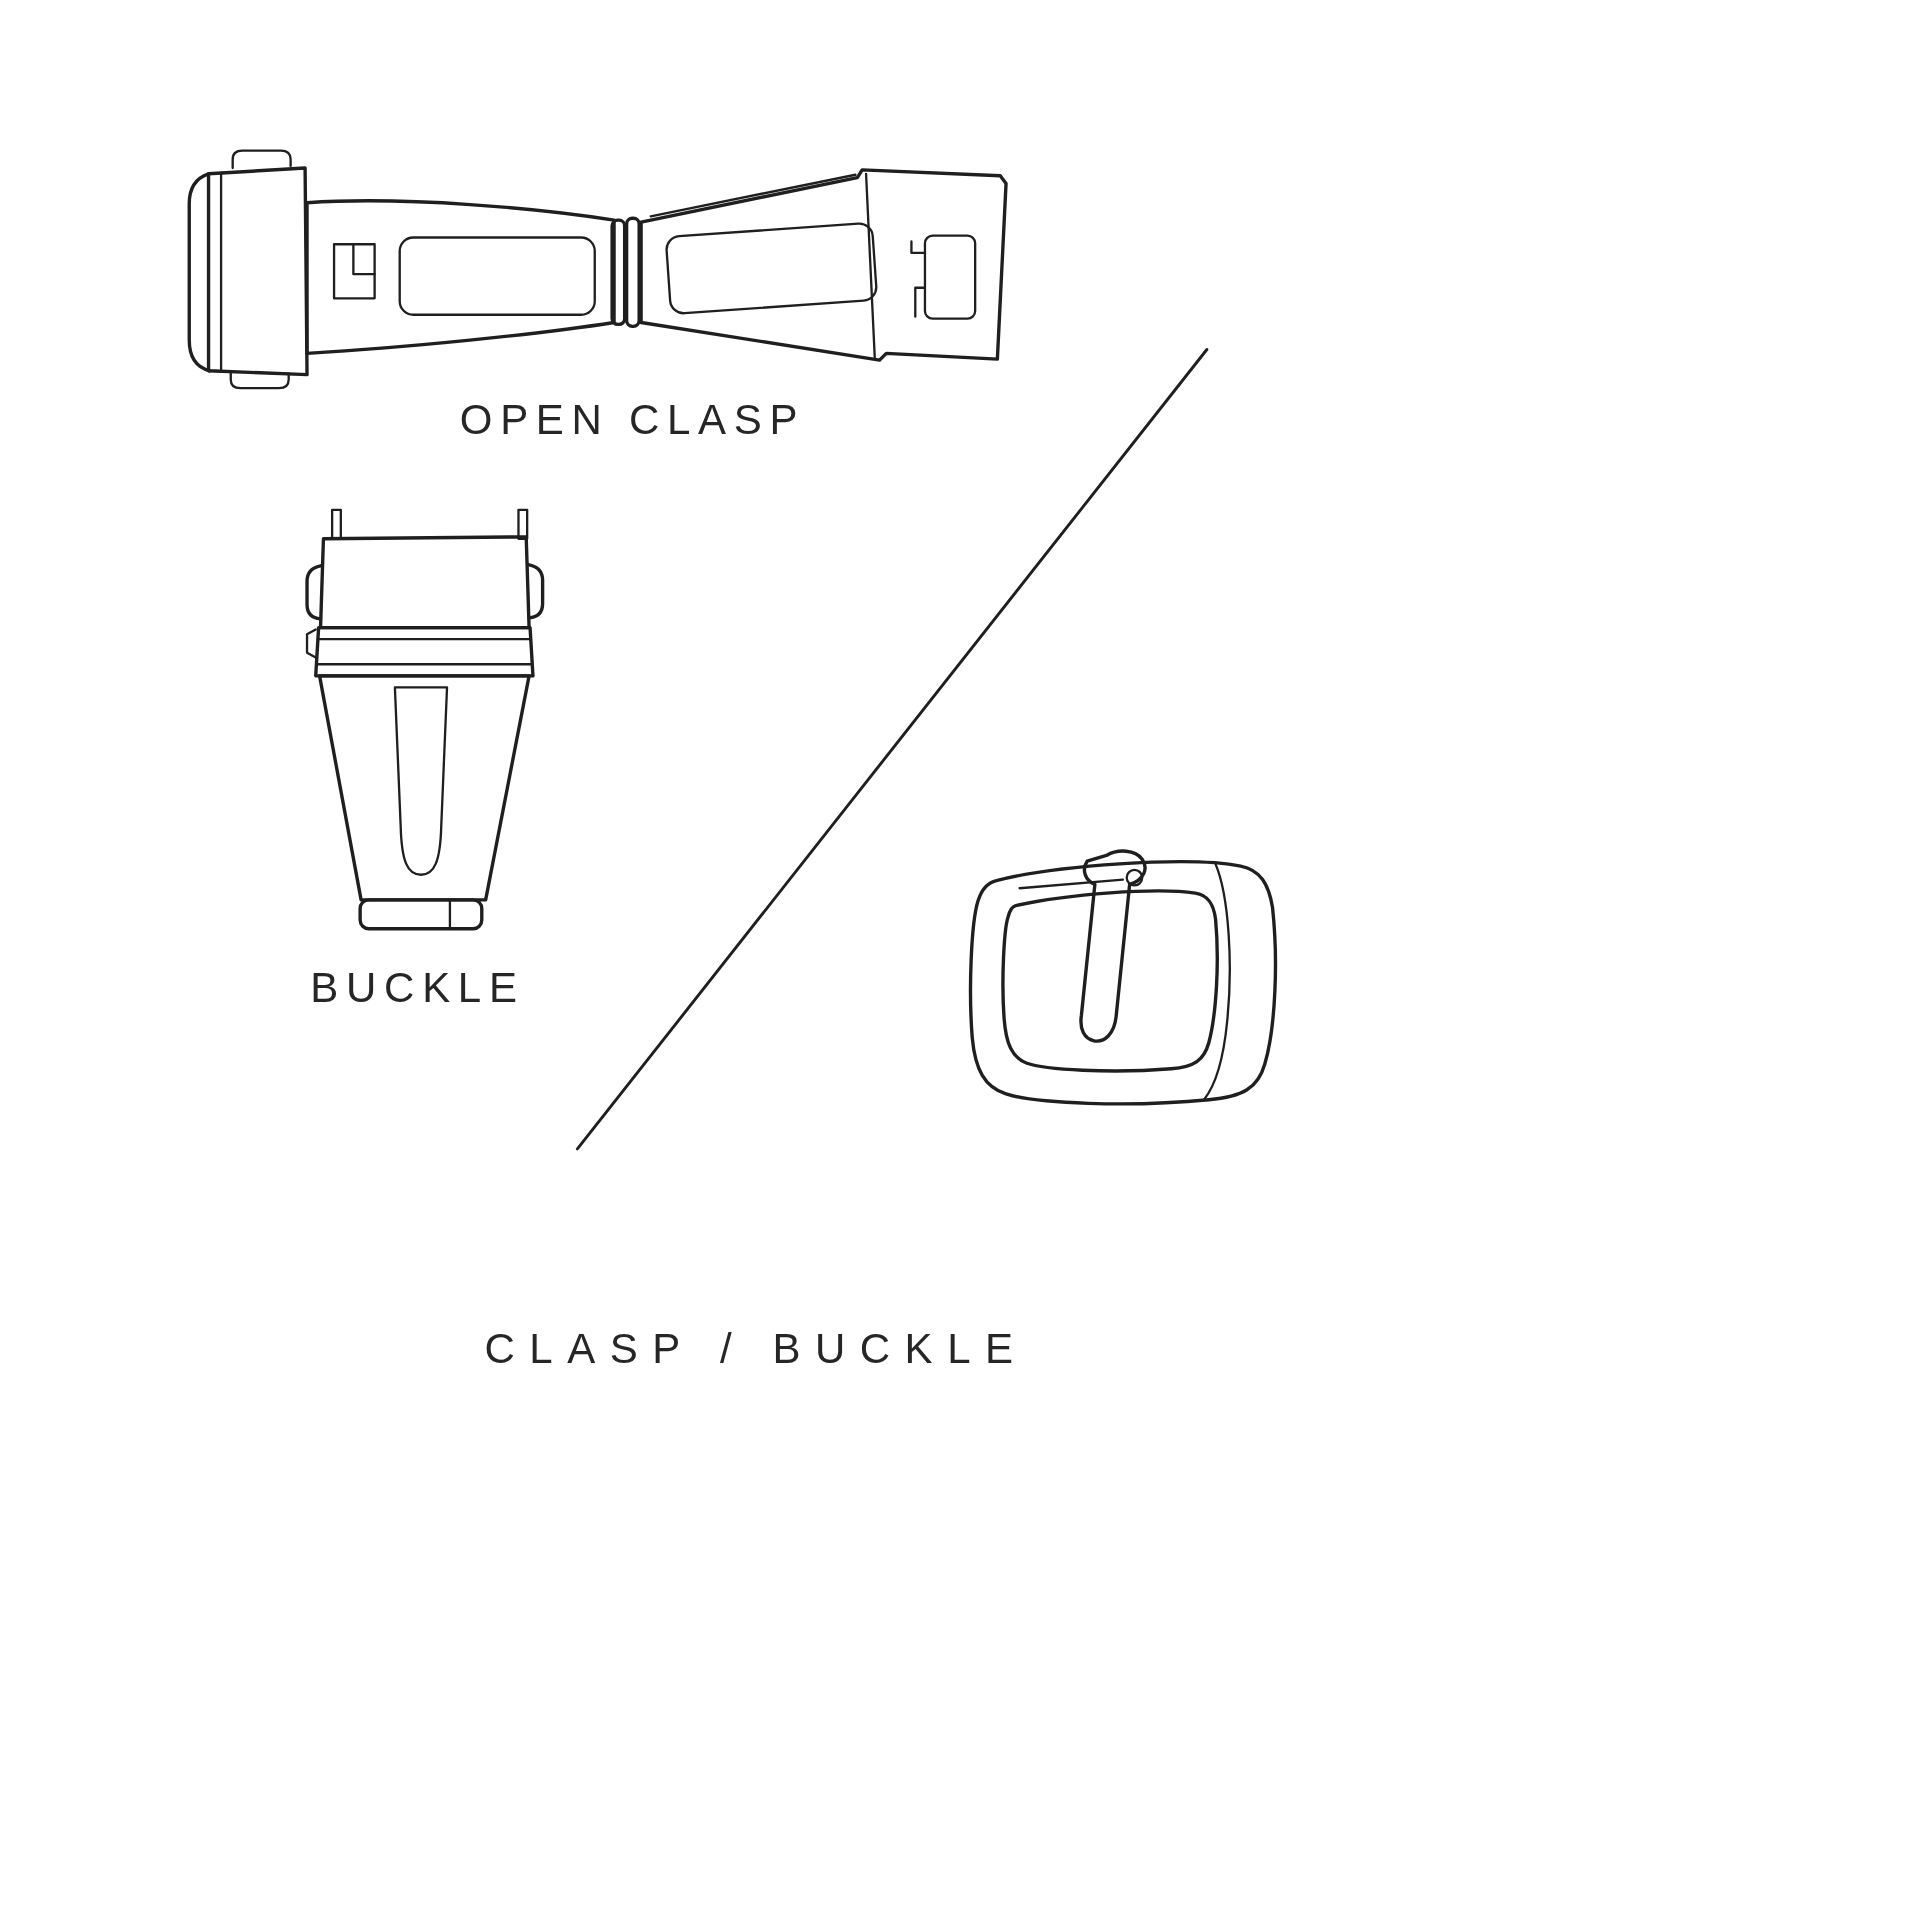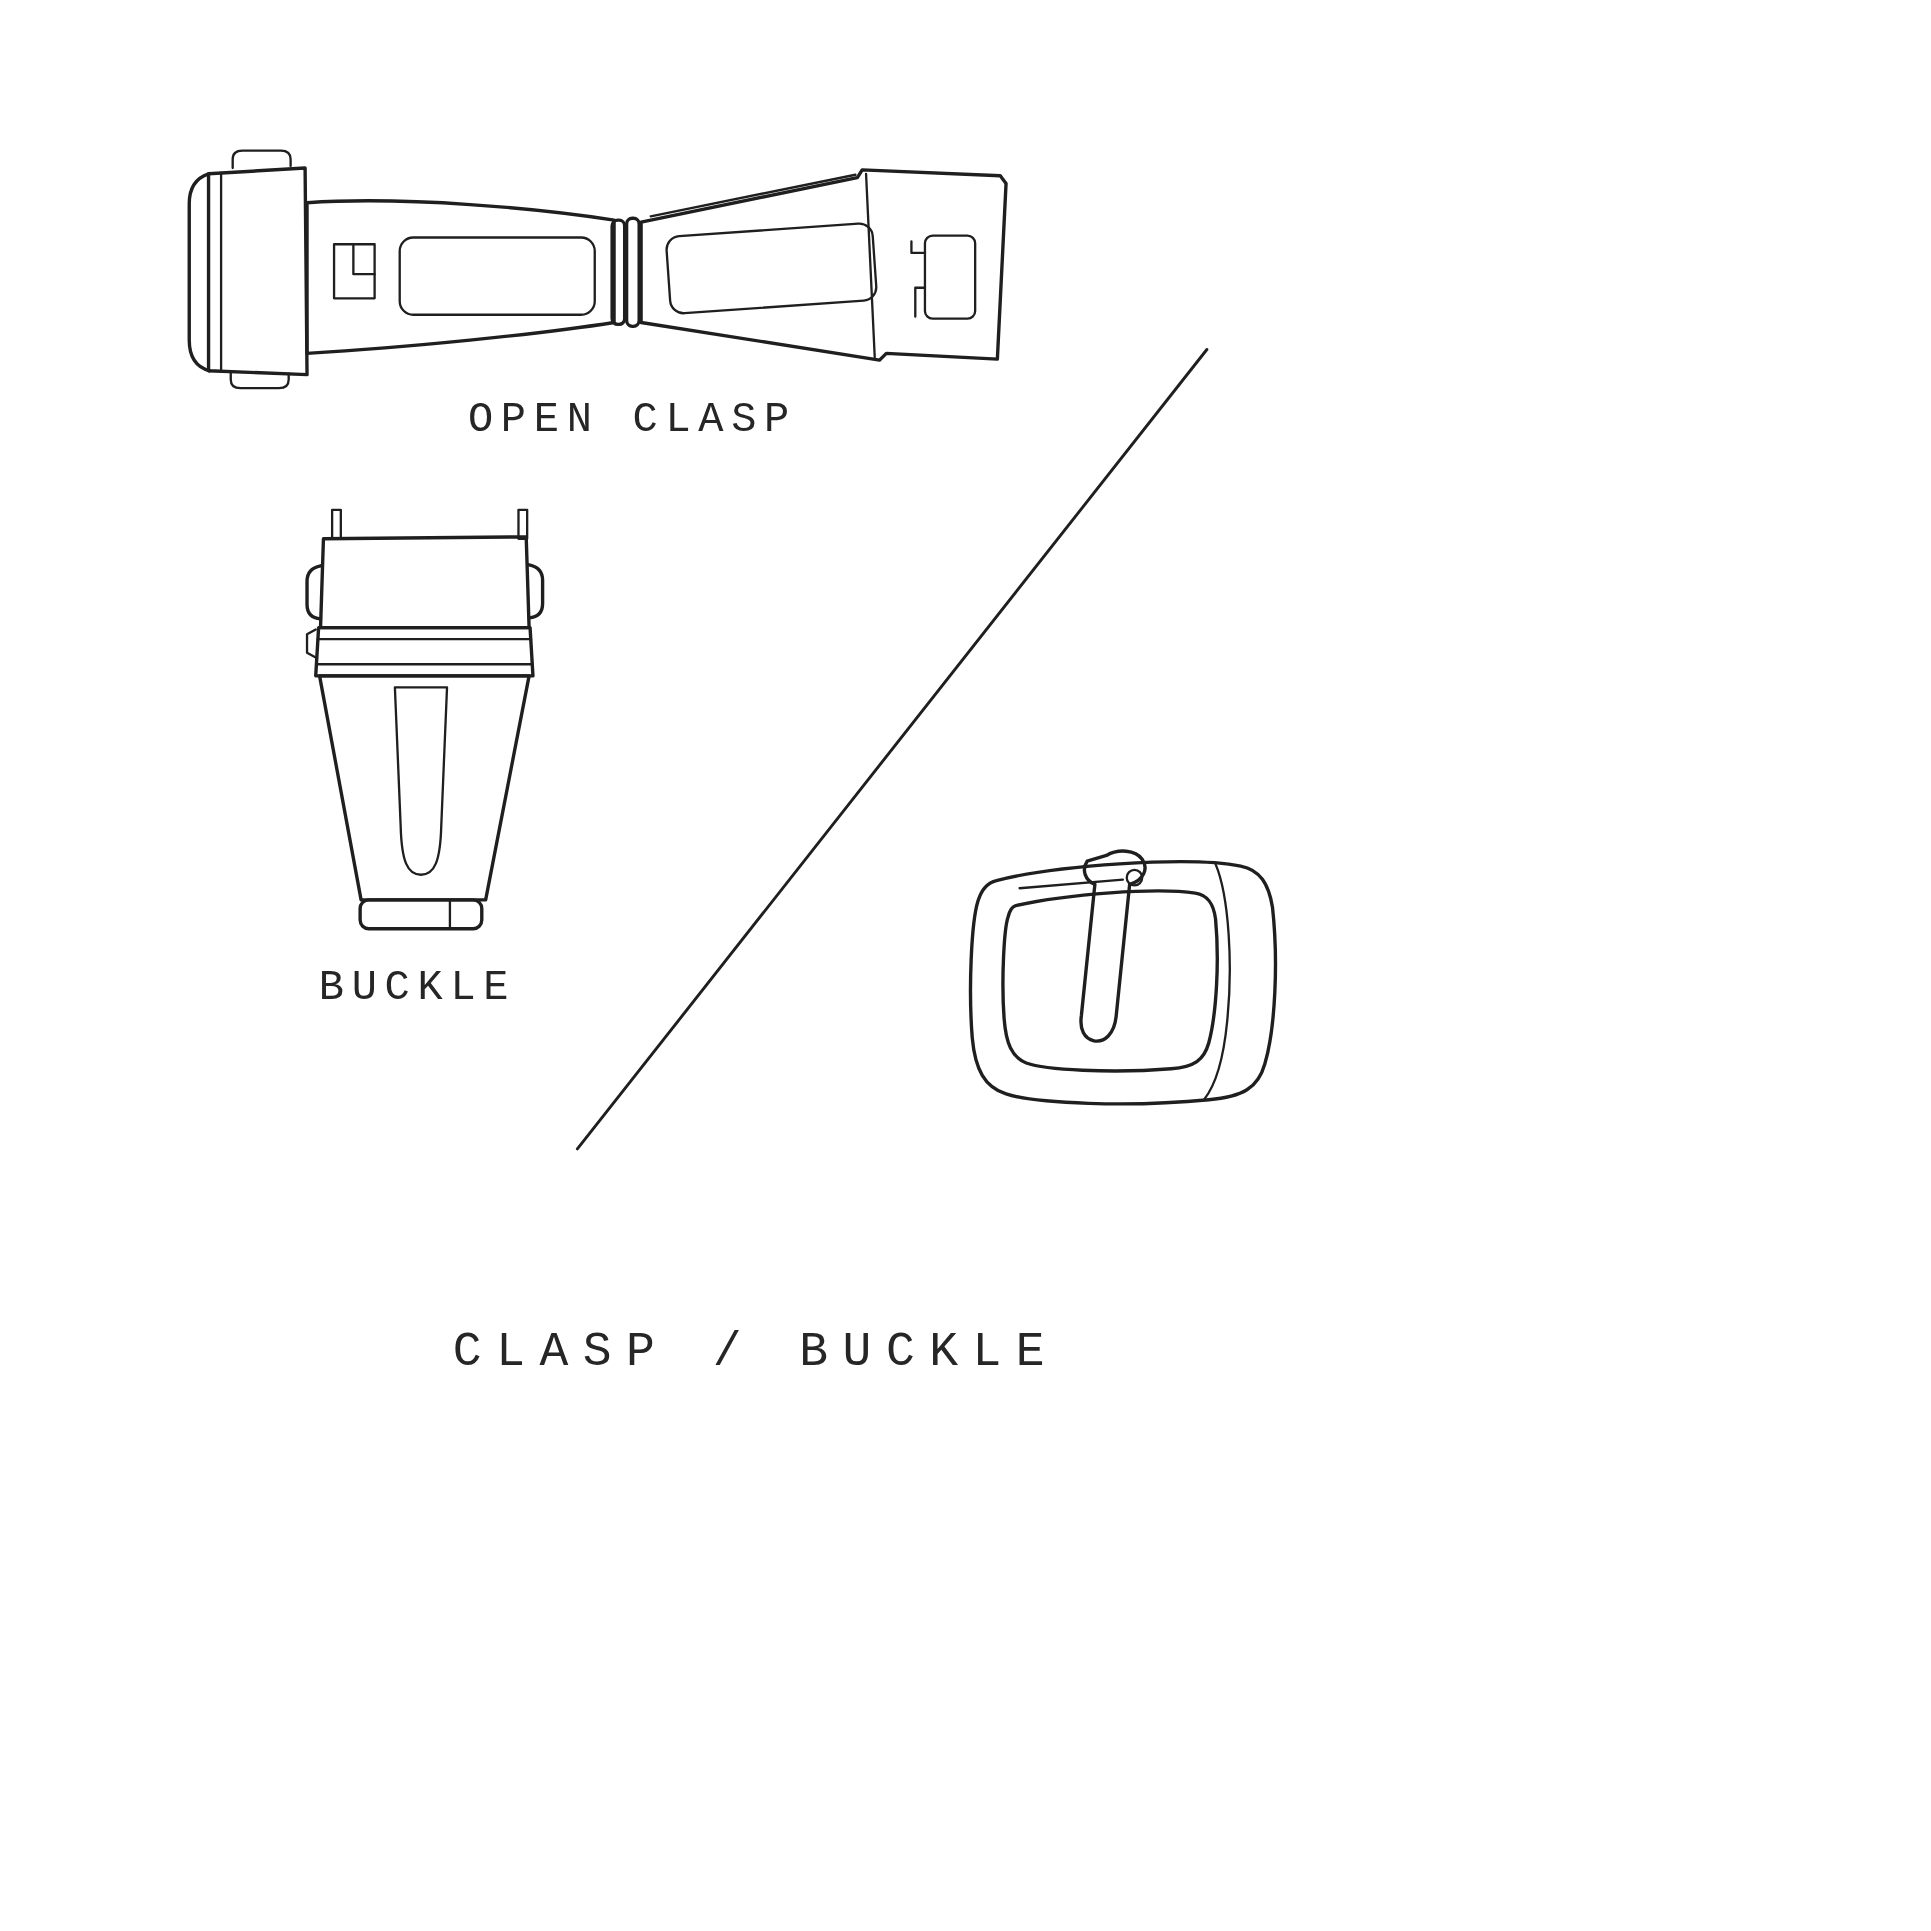"OPEN CLASP" .canvas { font-family: Liberation Mono, monospace -> Liberation Sans, sans-serif }
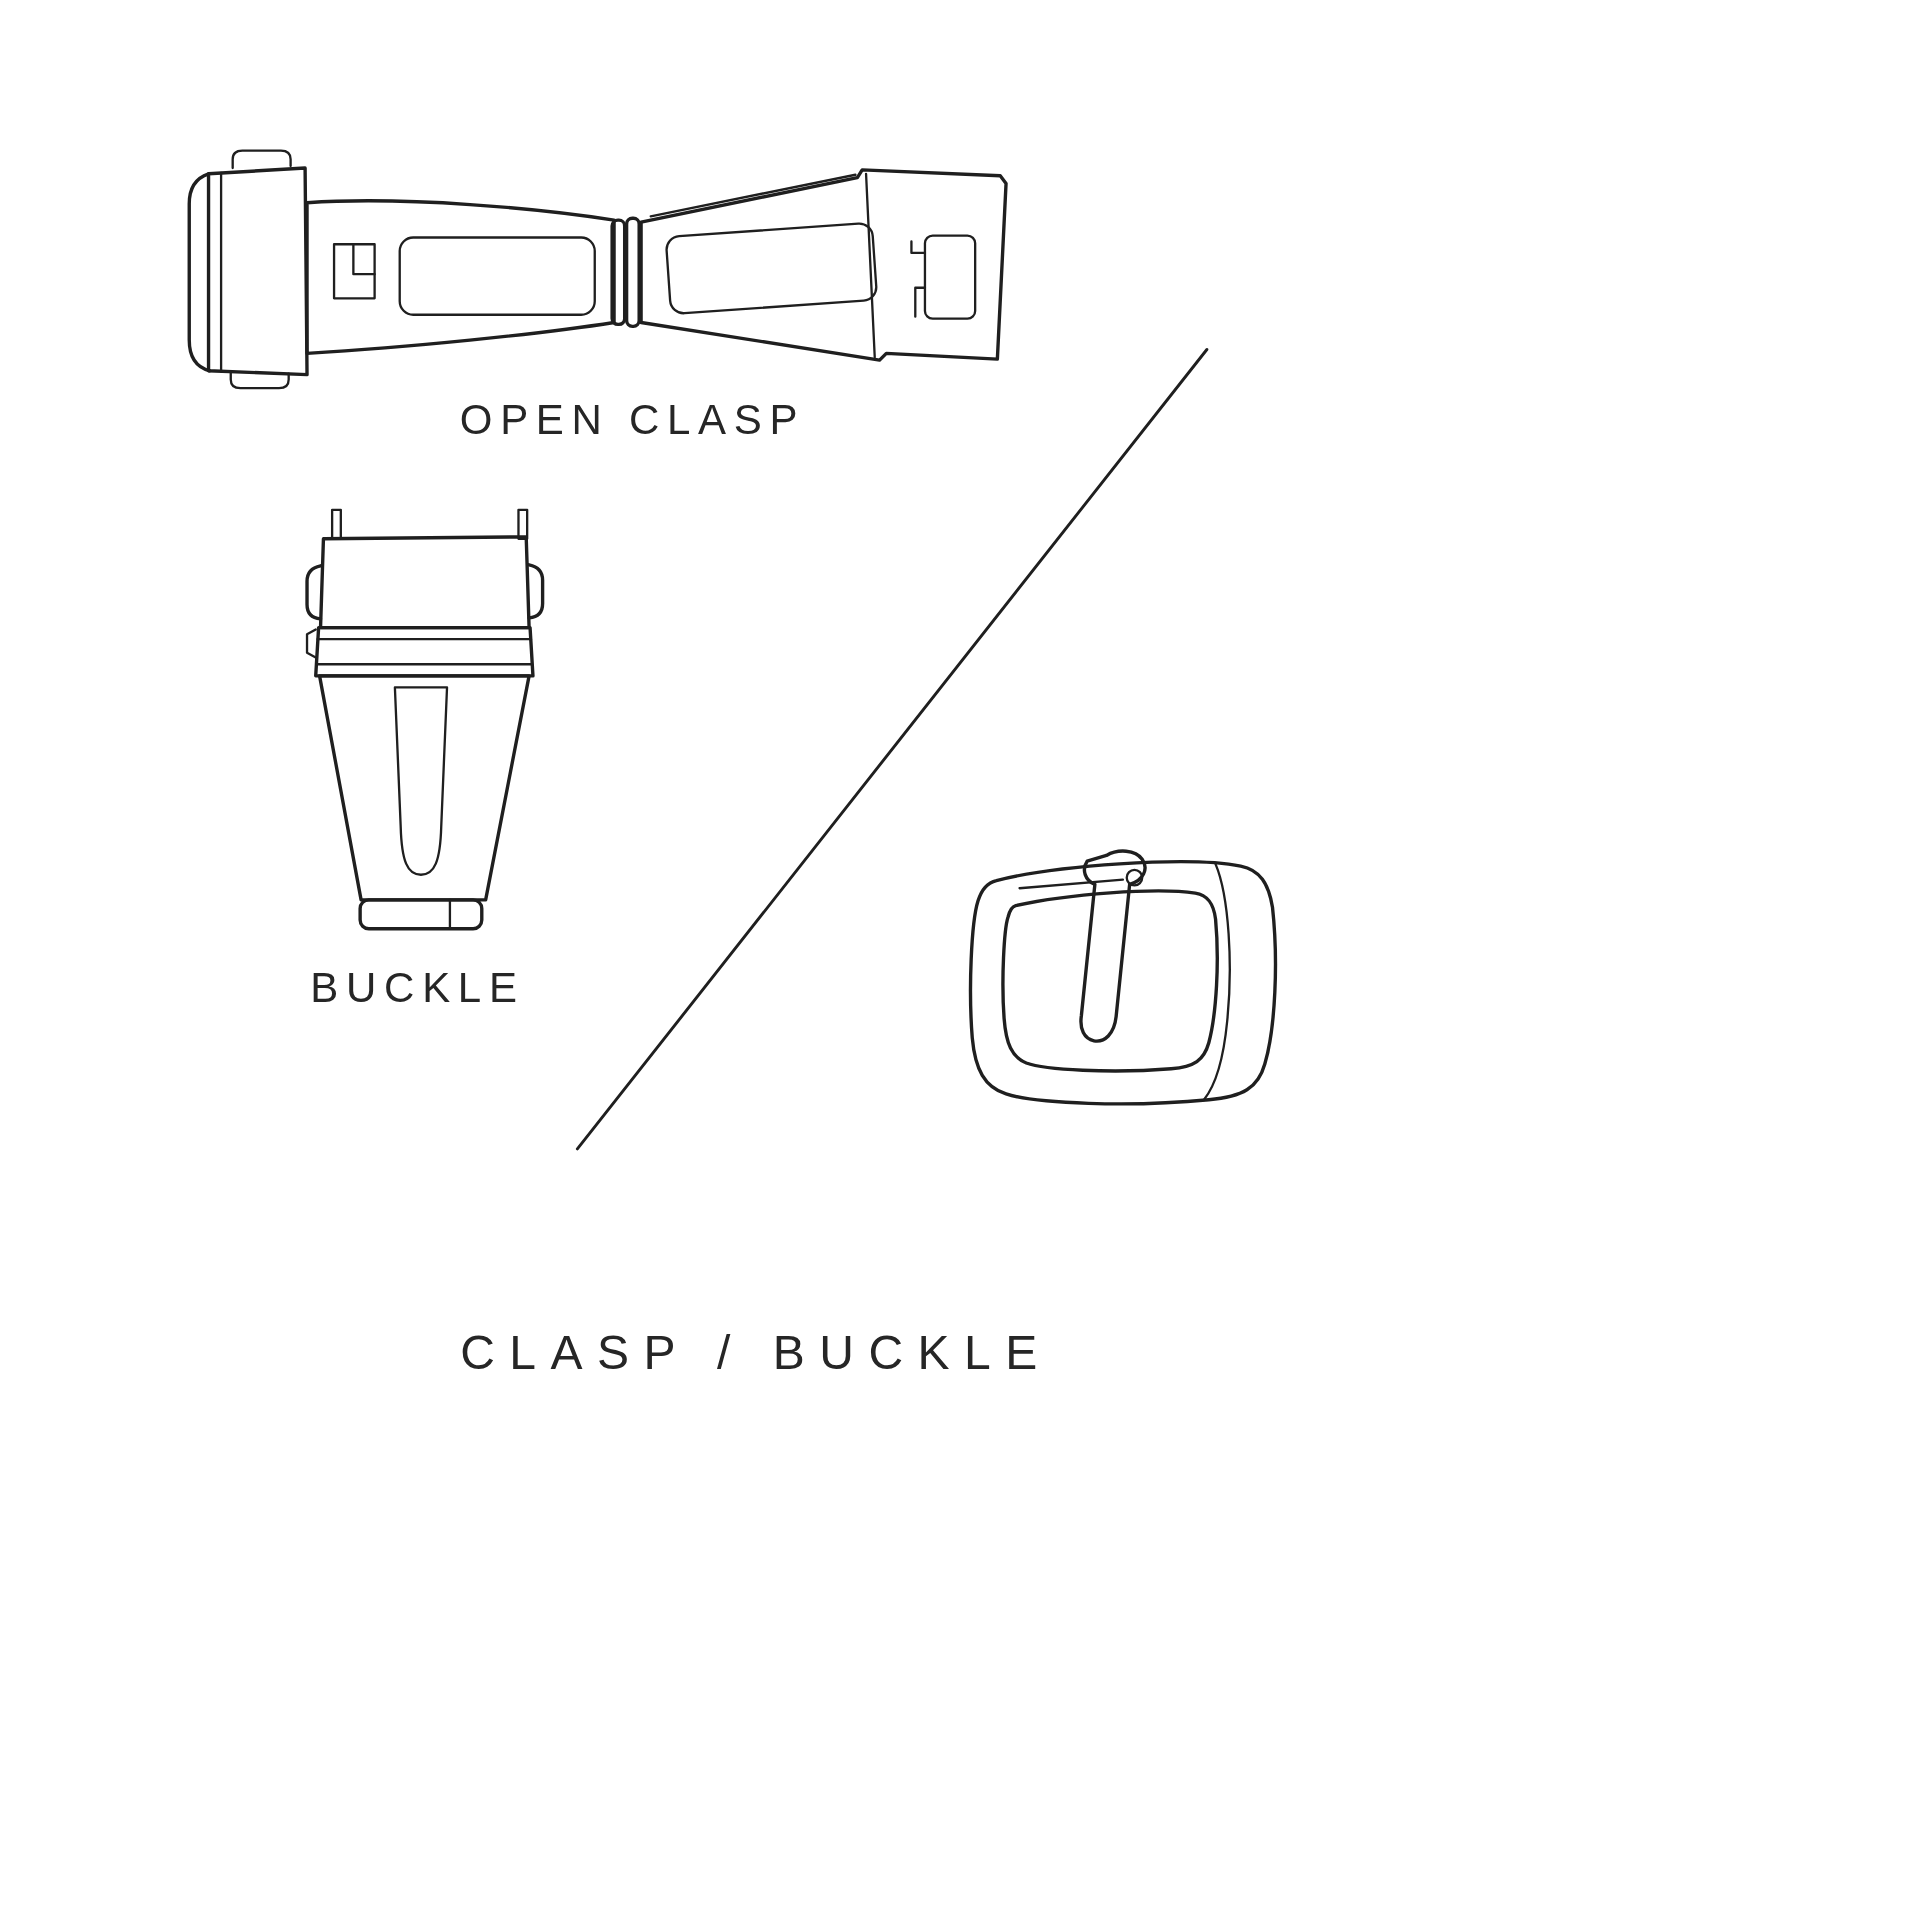"CLASP / BUCKLE" .title { font-size: 48px -> 42px }
